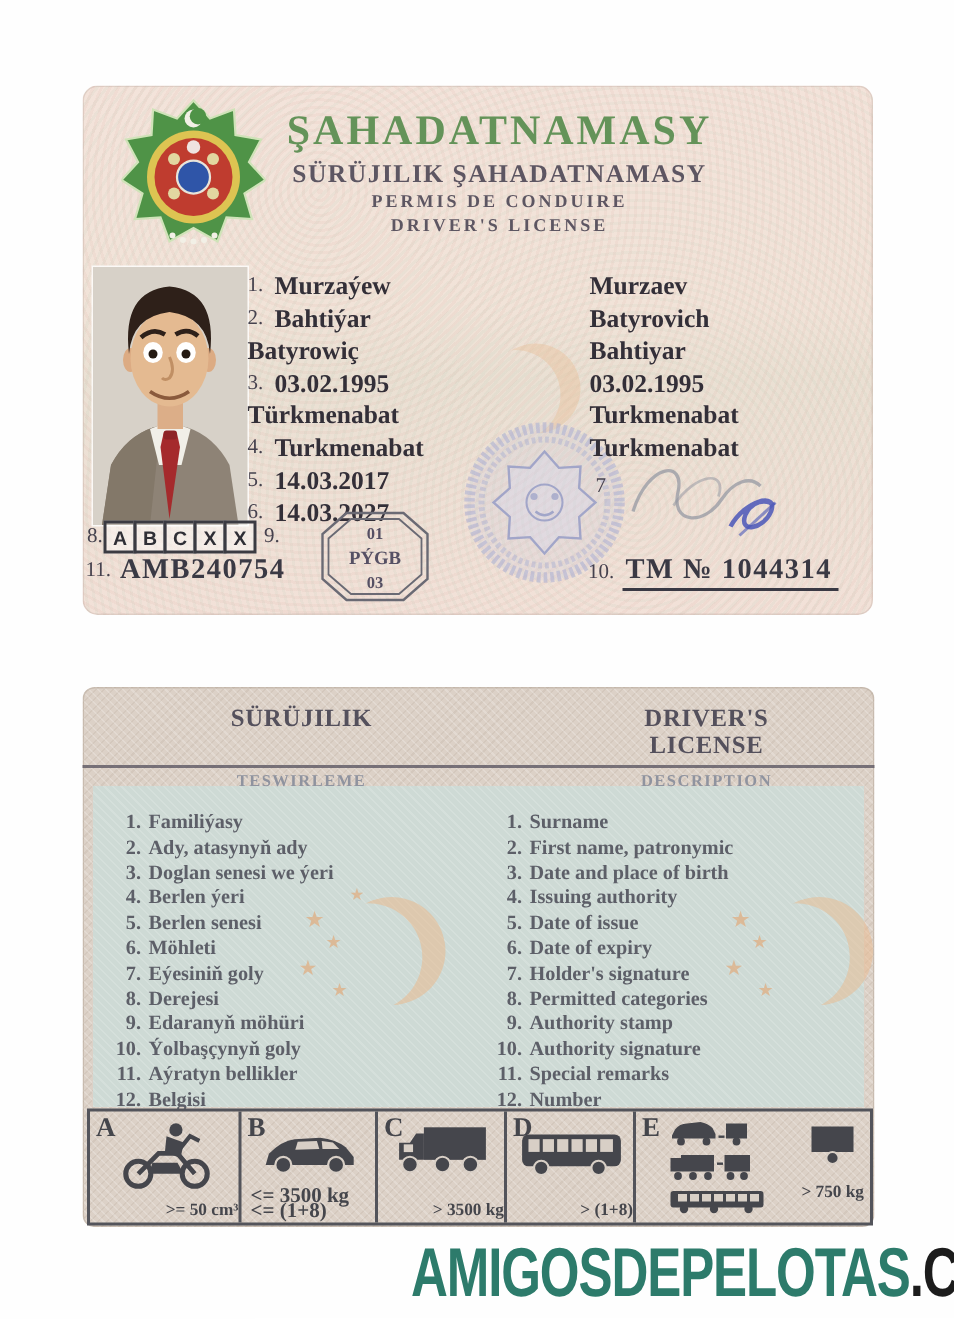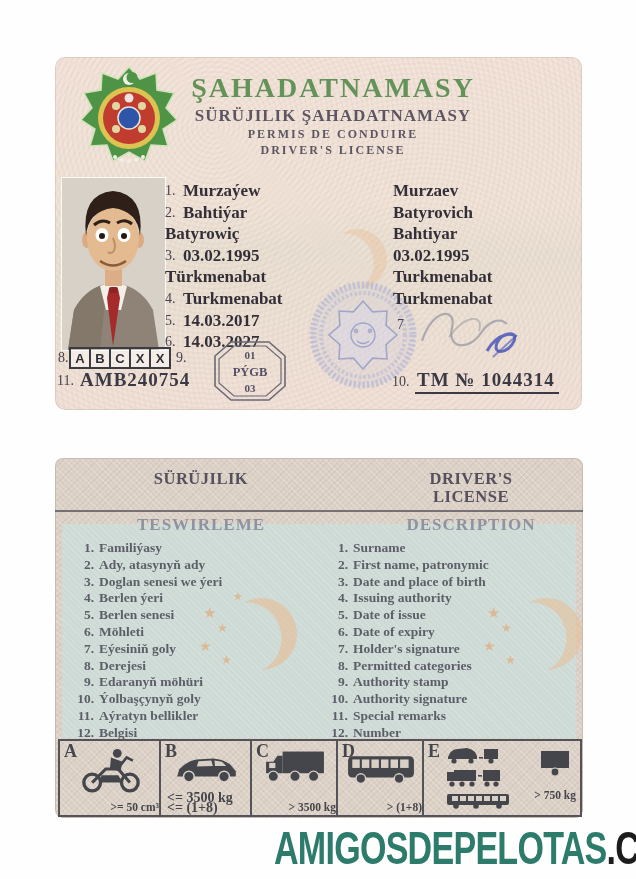"TESWIRLEME" .bsub { font-size: 17px -> 11px }
